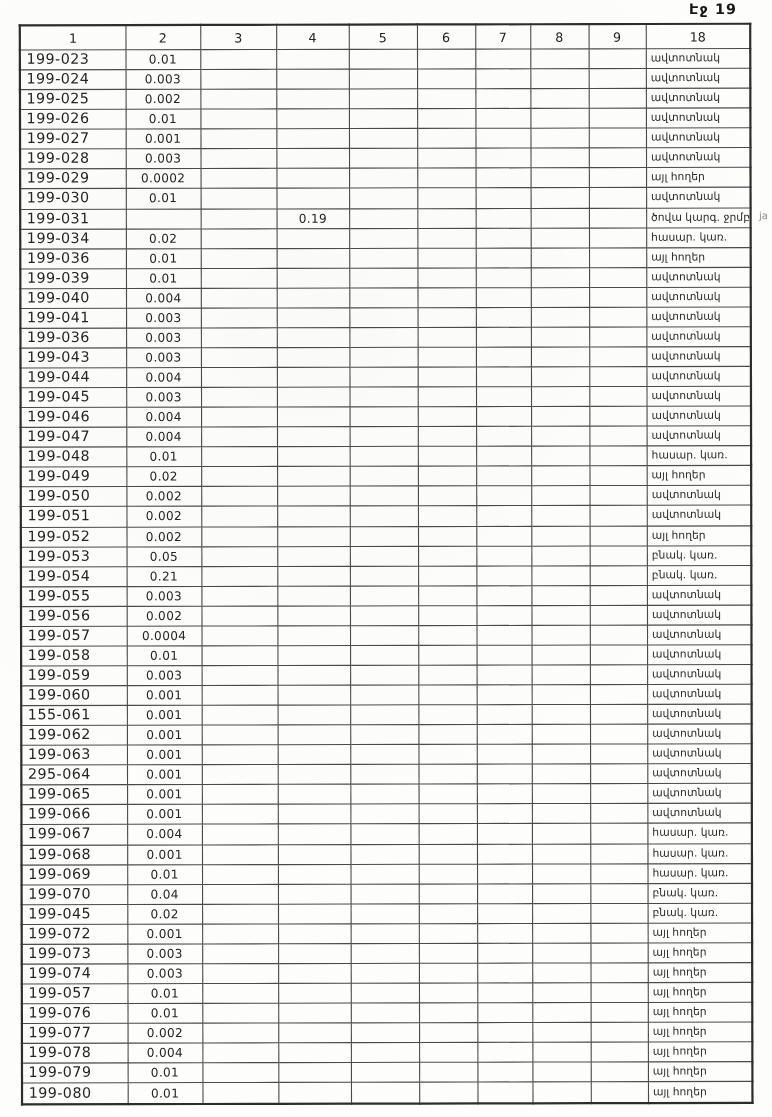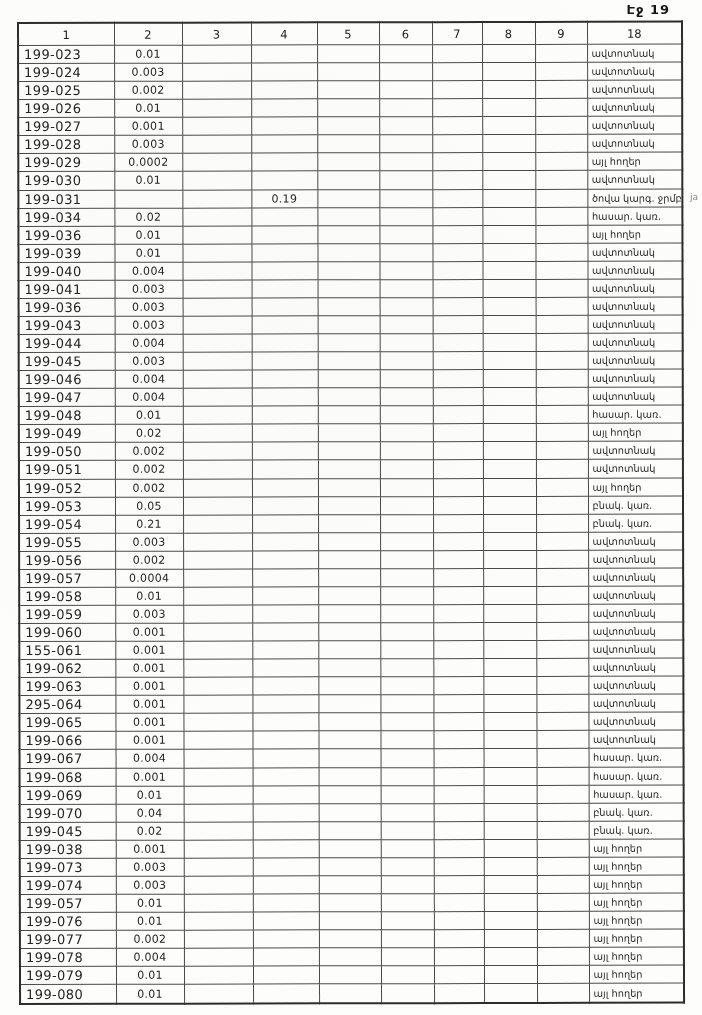"199-038" td.c0 { text: 199-038 -> 199-072 }
